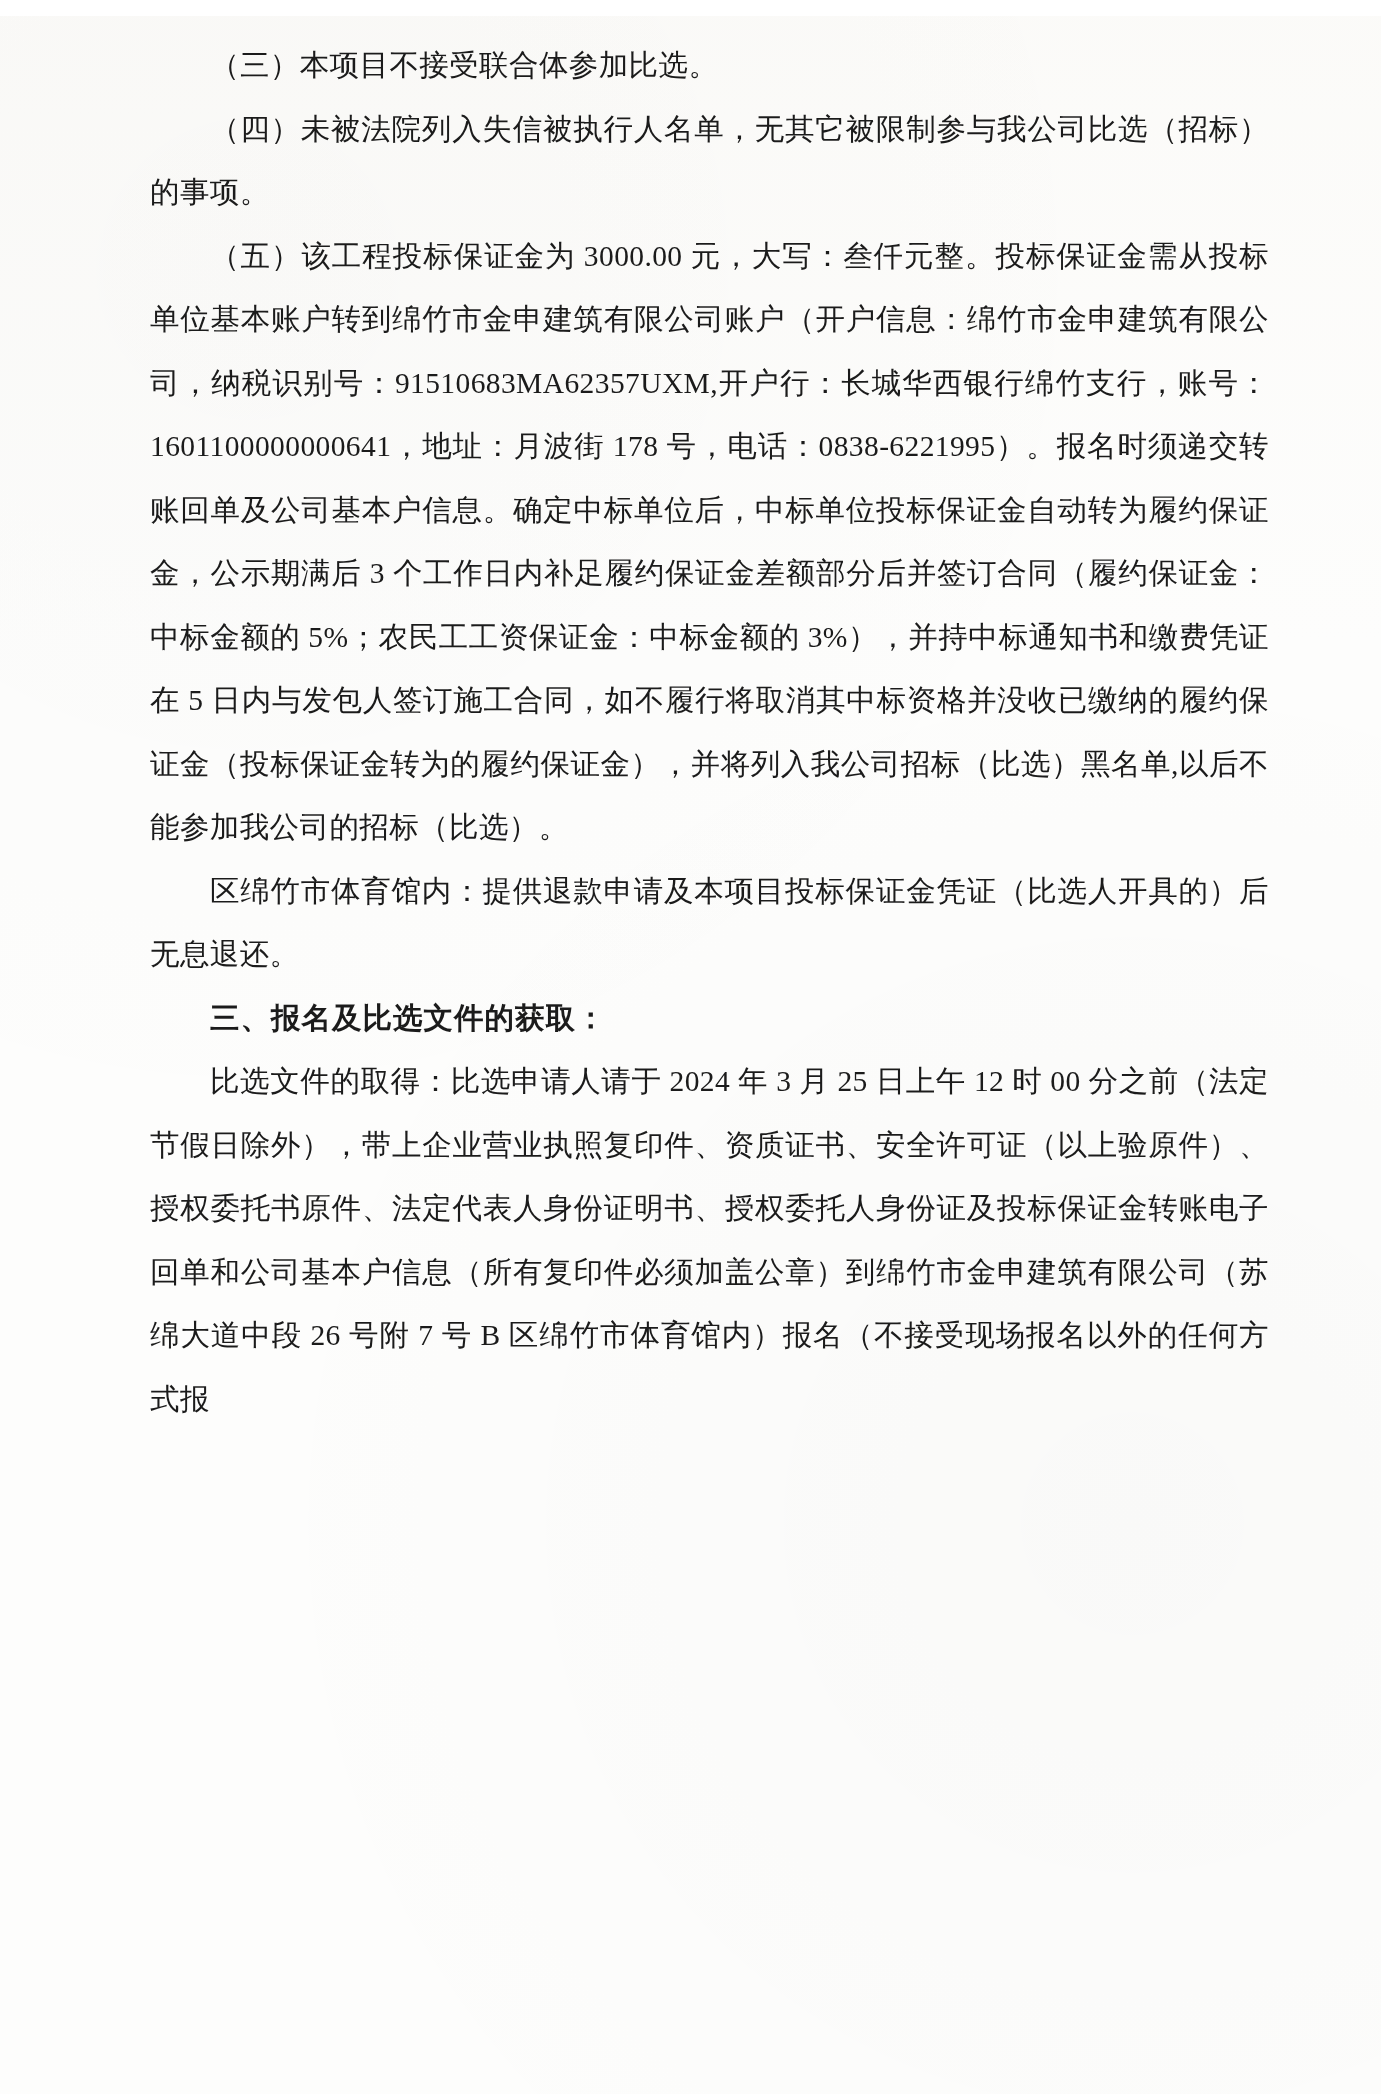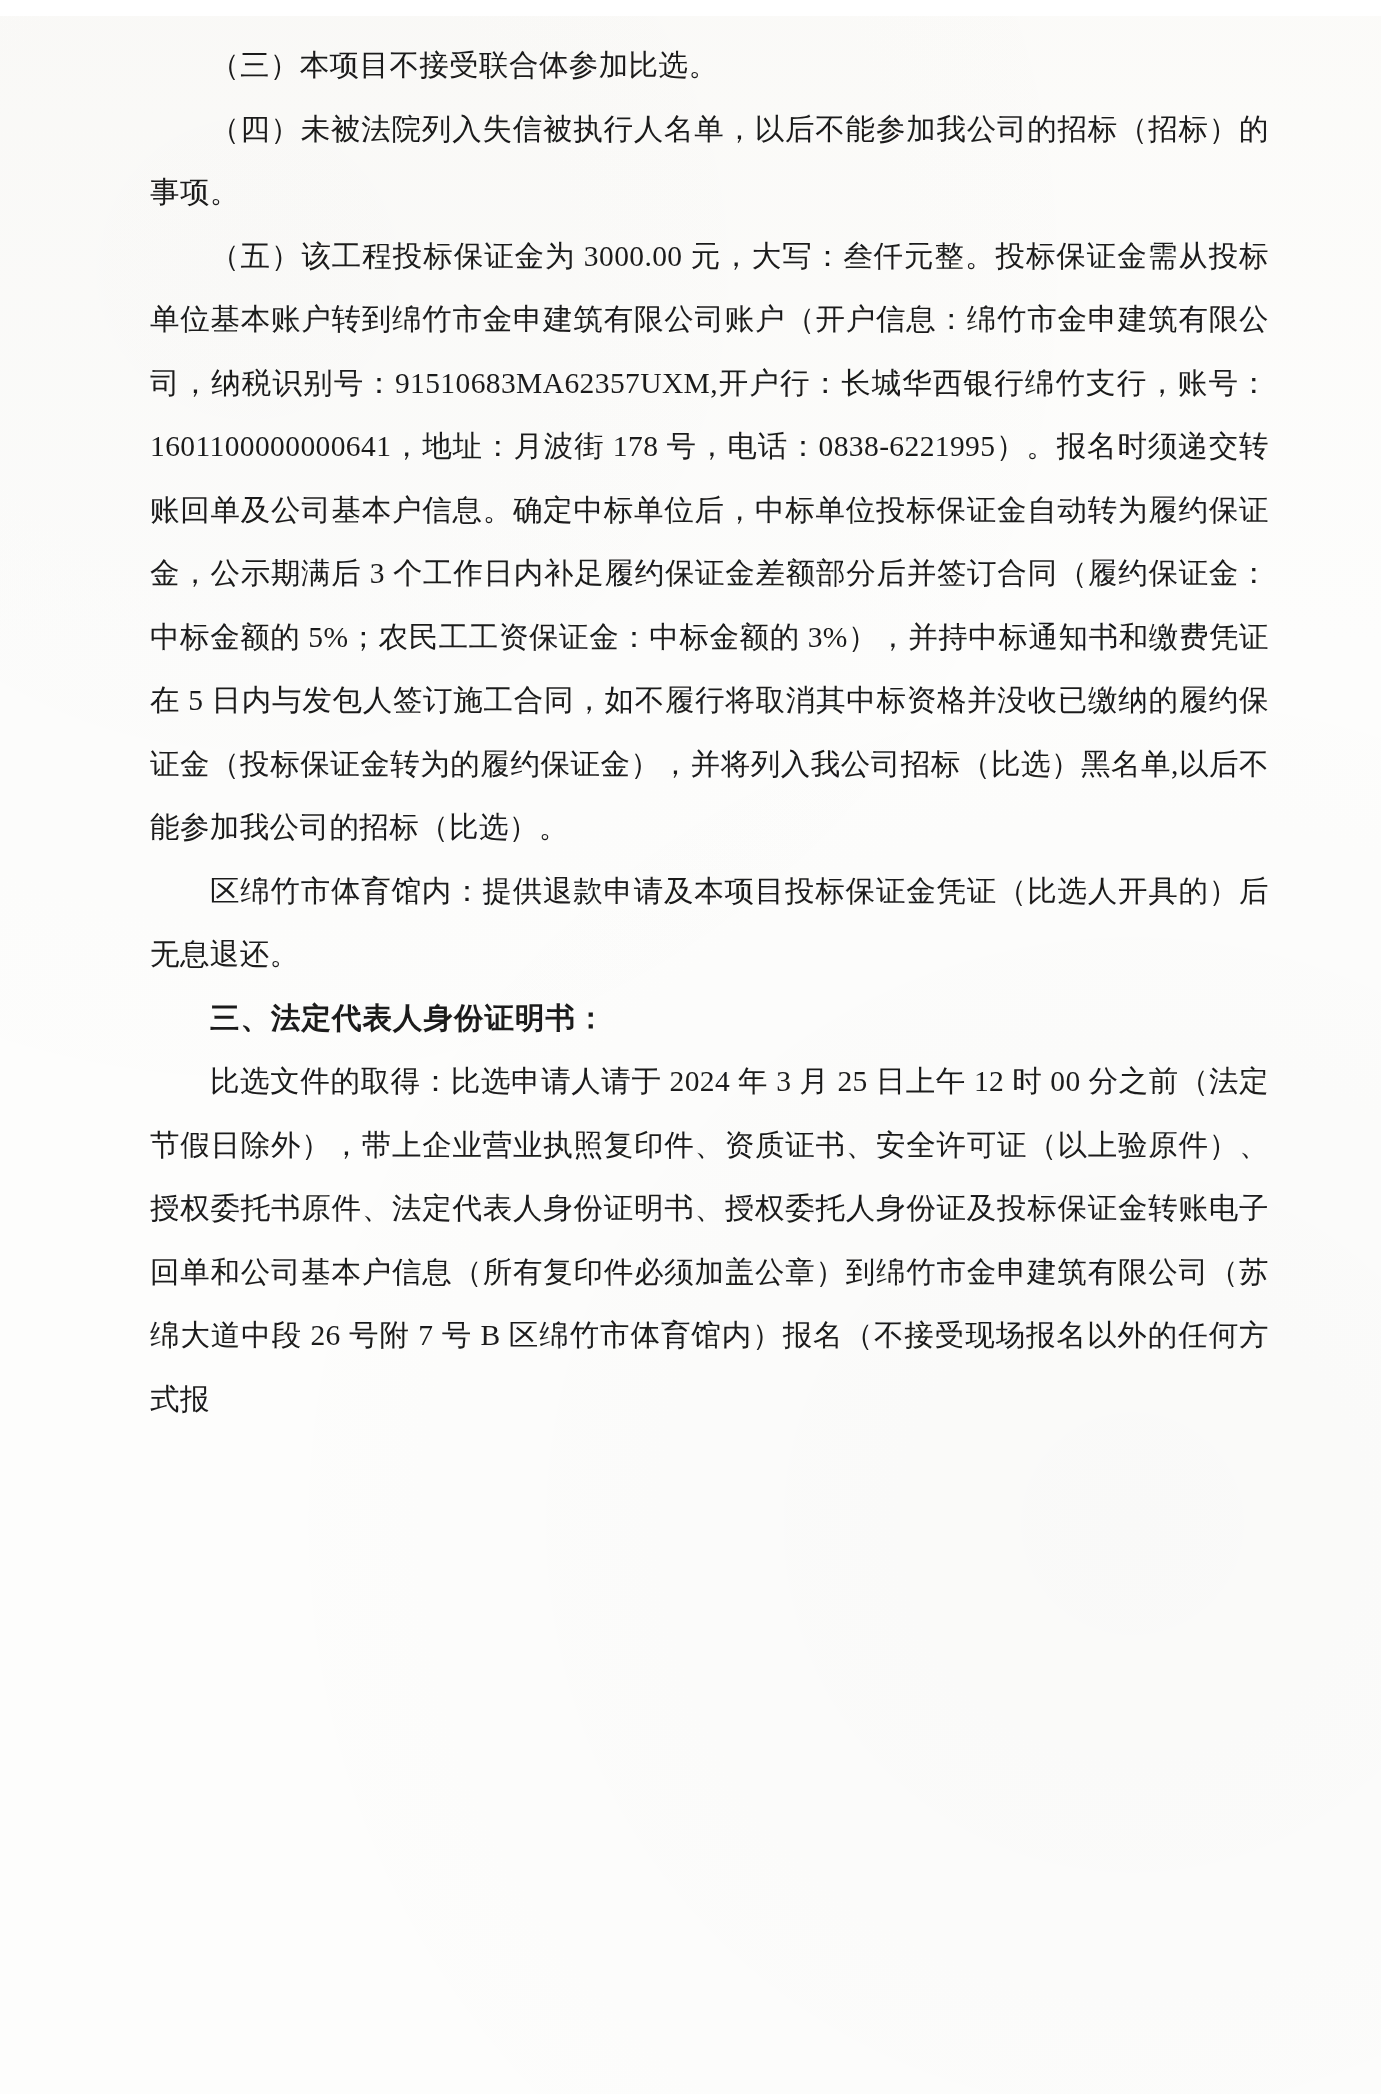"（四）未被法院列入失信被执行人名单，以后不能参加我公司的招标（招标）的事项。" p.para { text: 以后不能参加我公司的招标 -> 无其它被限制参与我公司比选 }
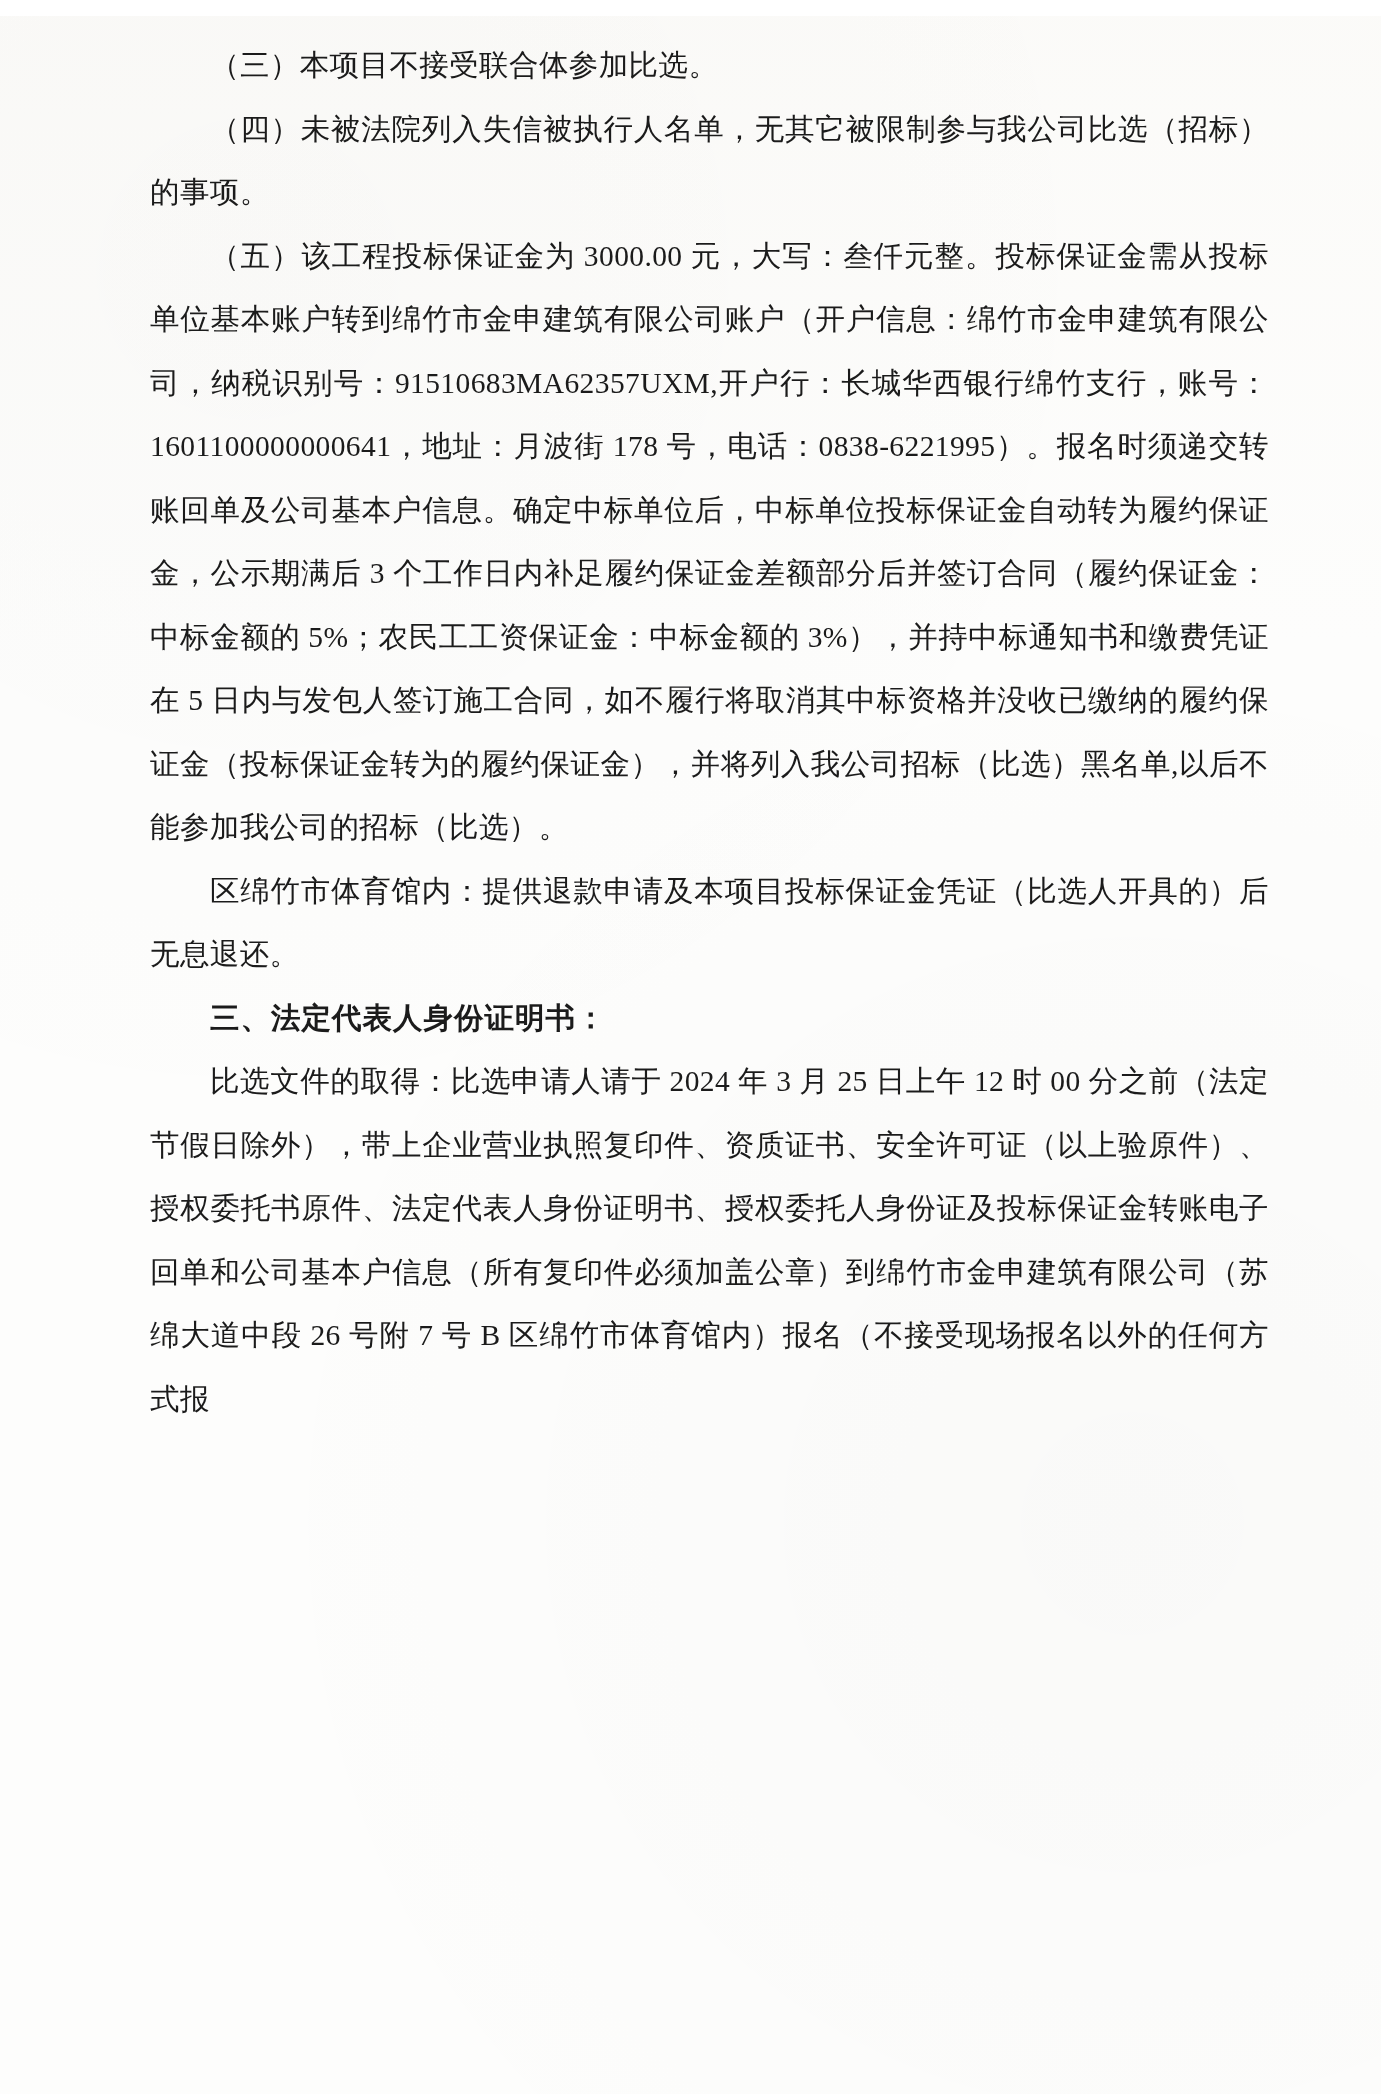"三、法定代表人身份证明书：" p.para { text: 法定代表人身份证明书 -> 报名及比选文件的获取 }
